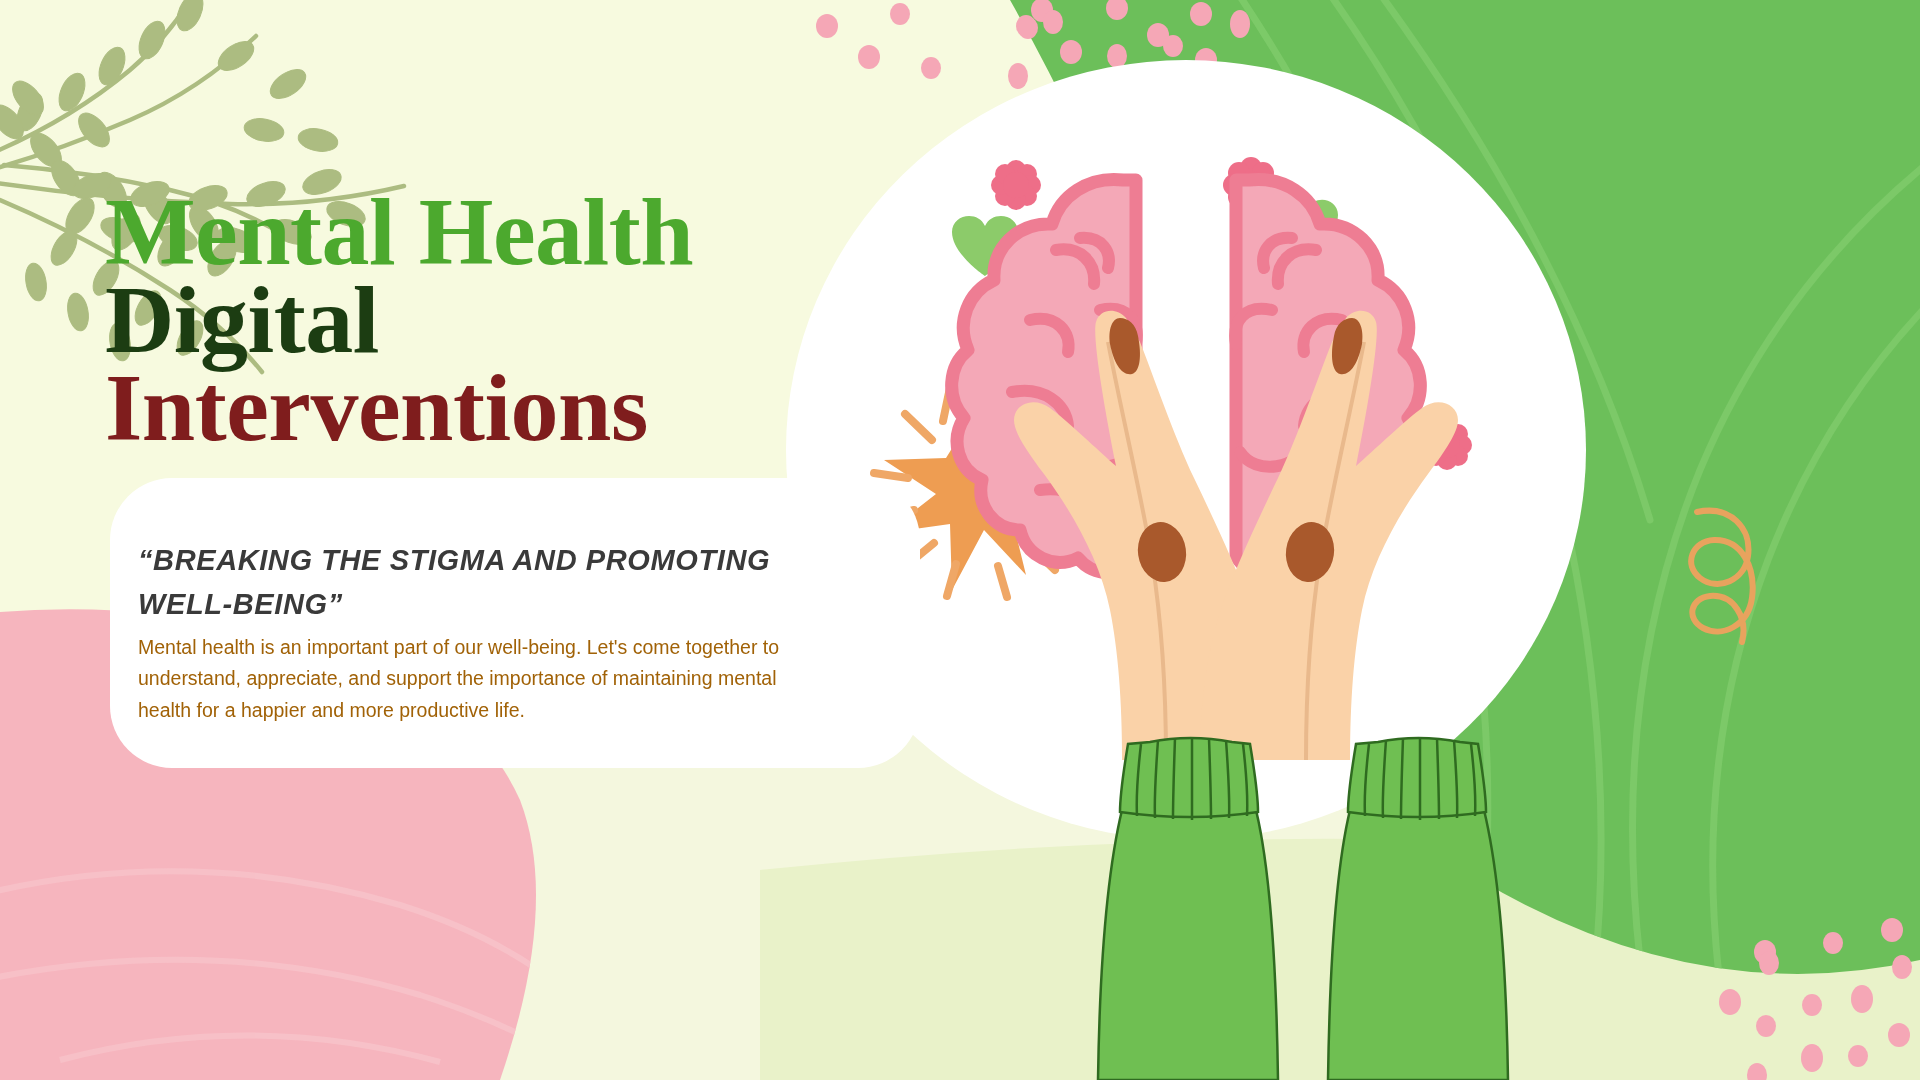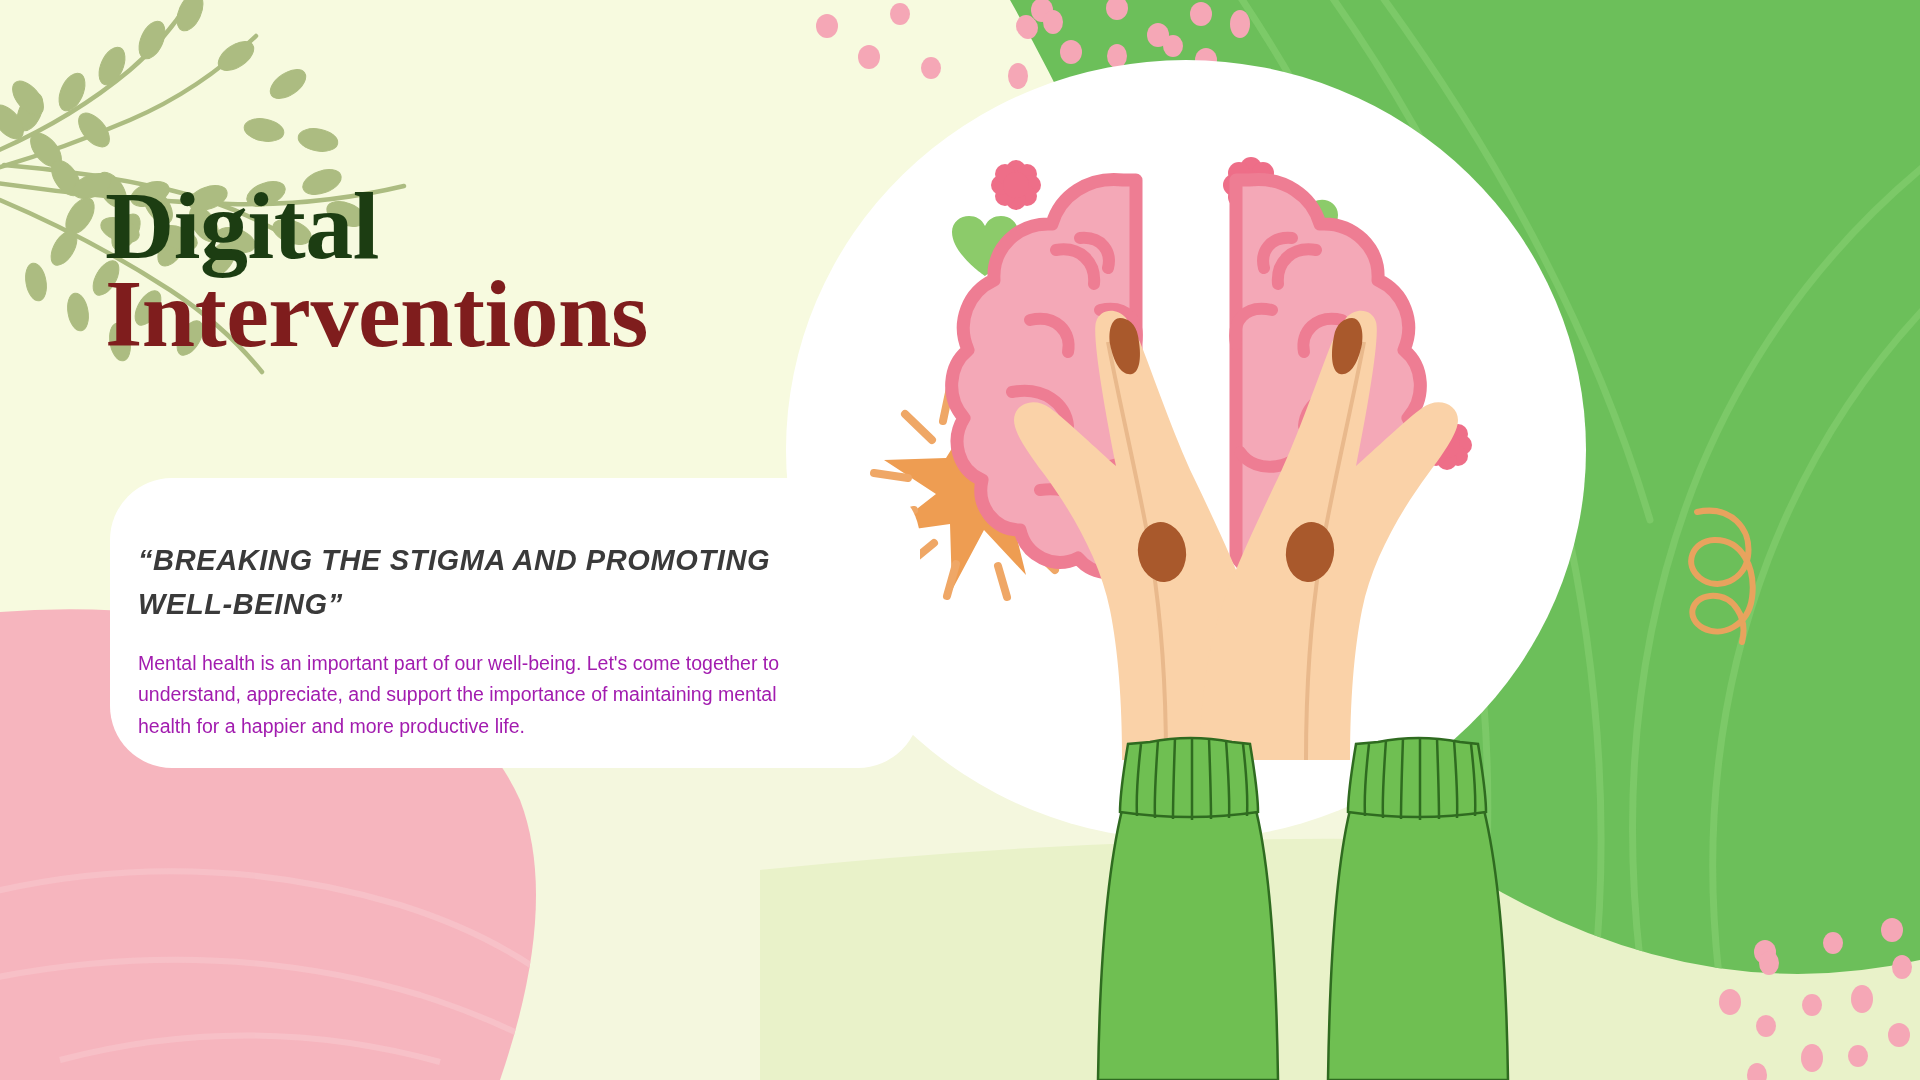"Mental Health" span.l1 { html: none -> <span>Mental Health</span> }
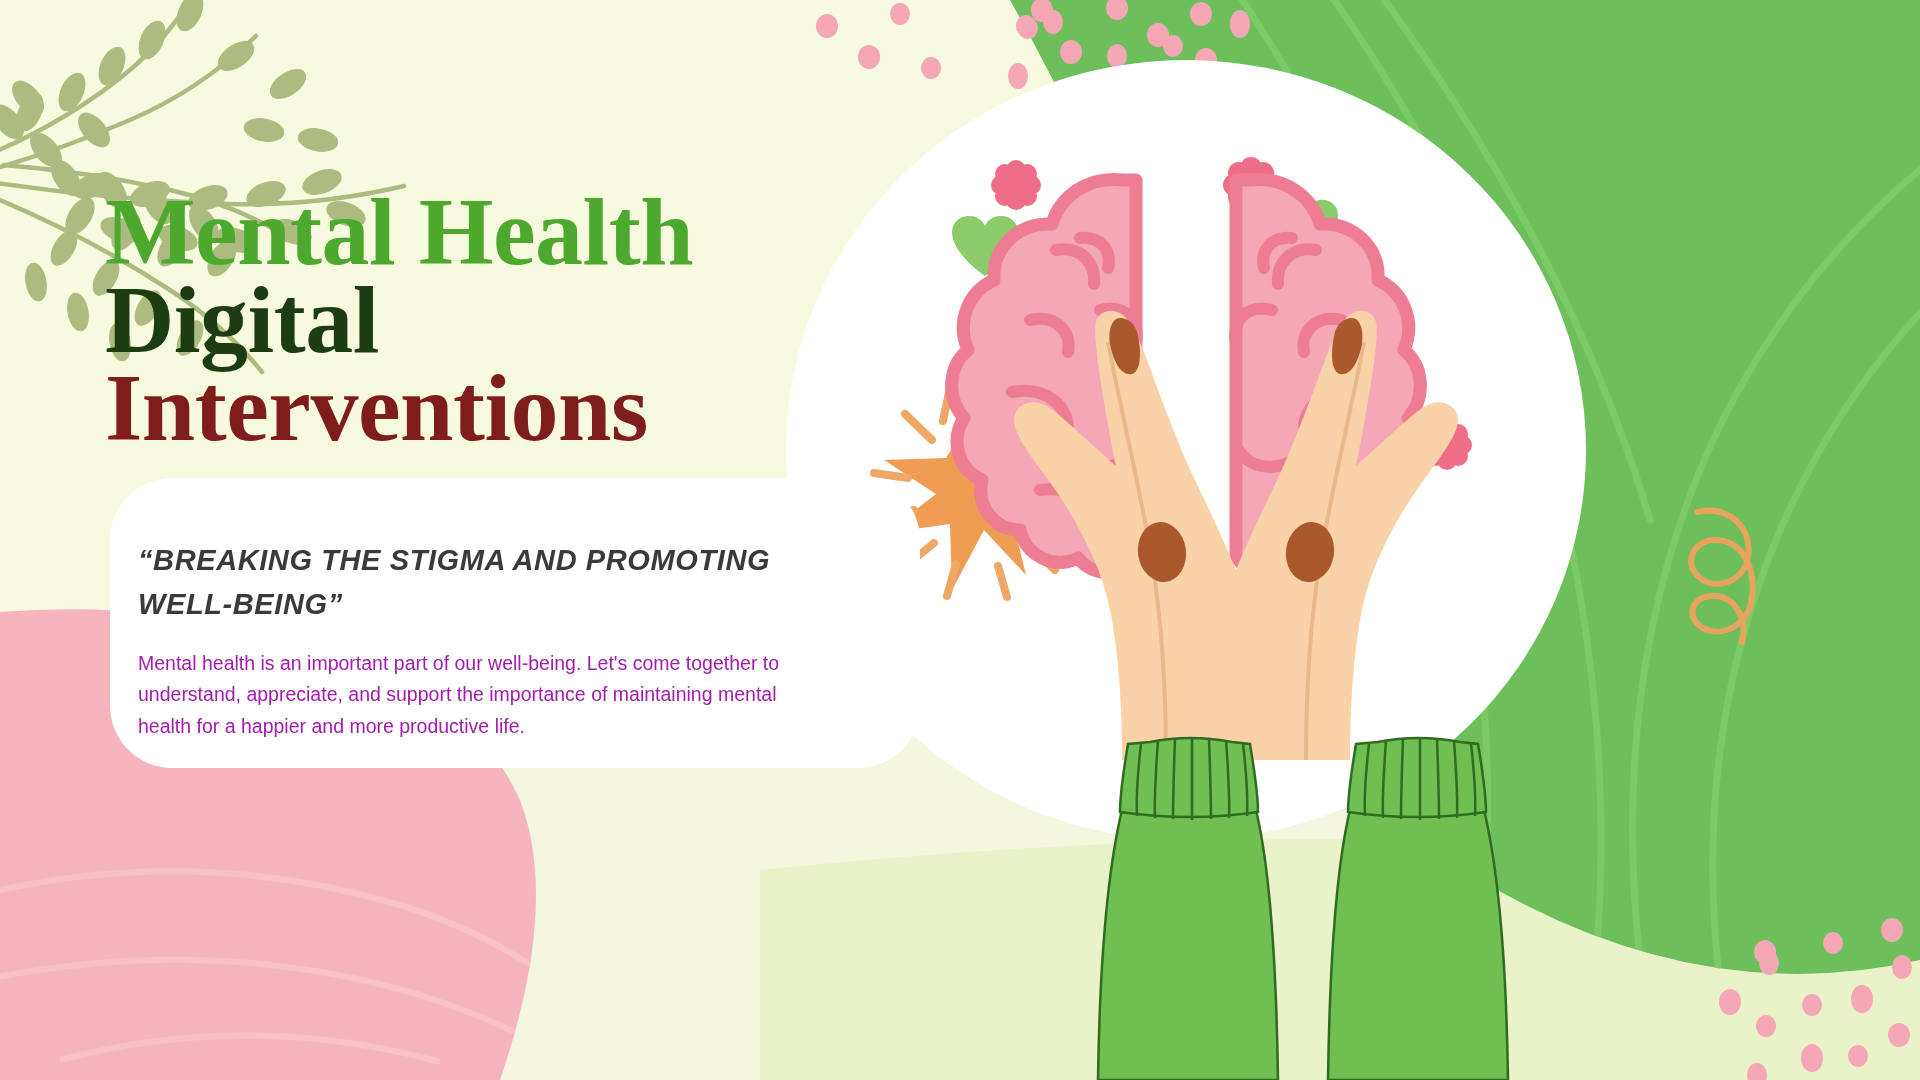"Mental health is an important" #body-text { color: #a21caf -> #a16207; top: 628px -> 612px }
